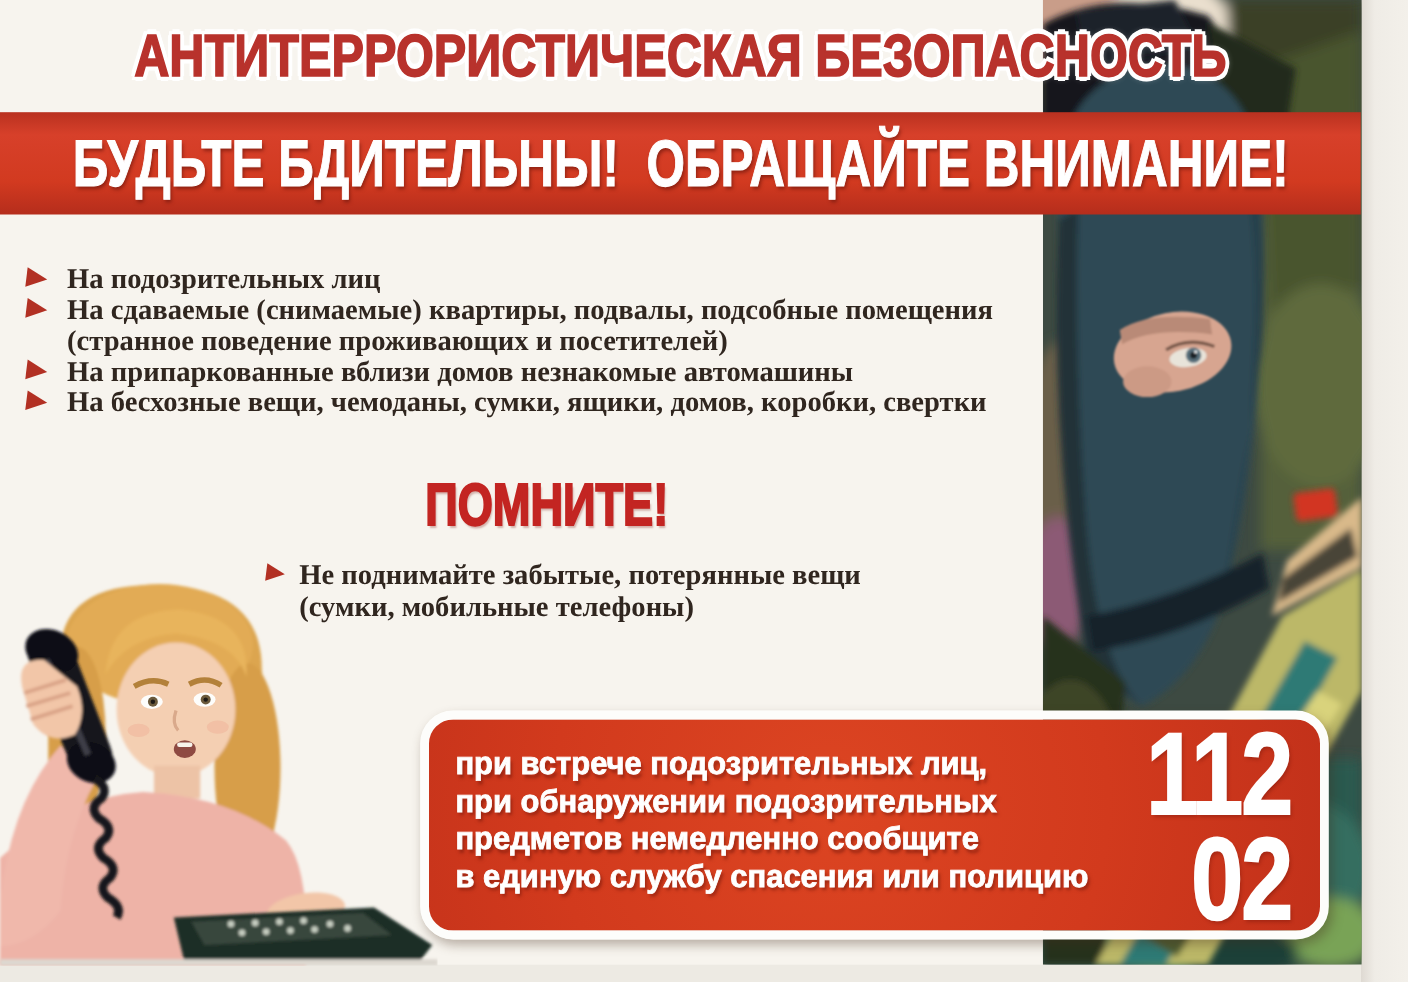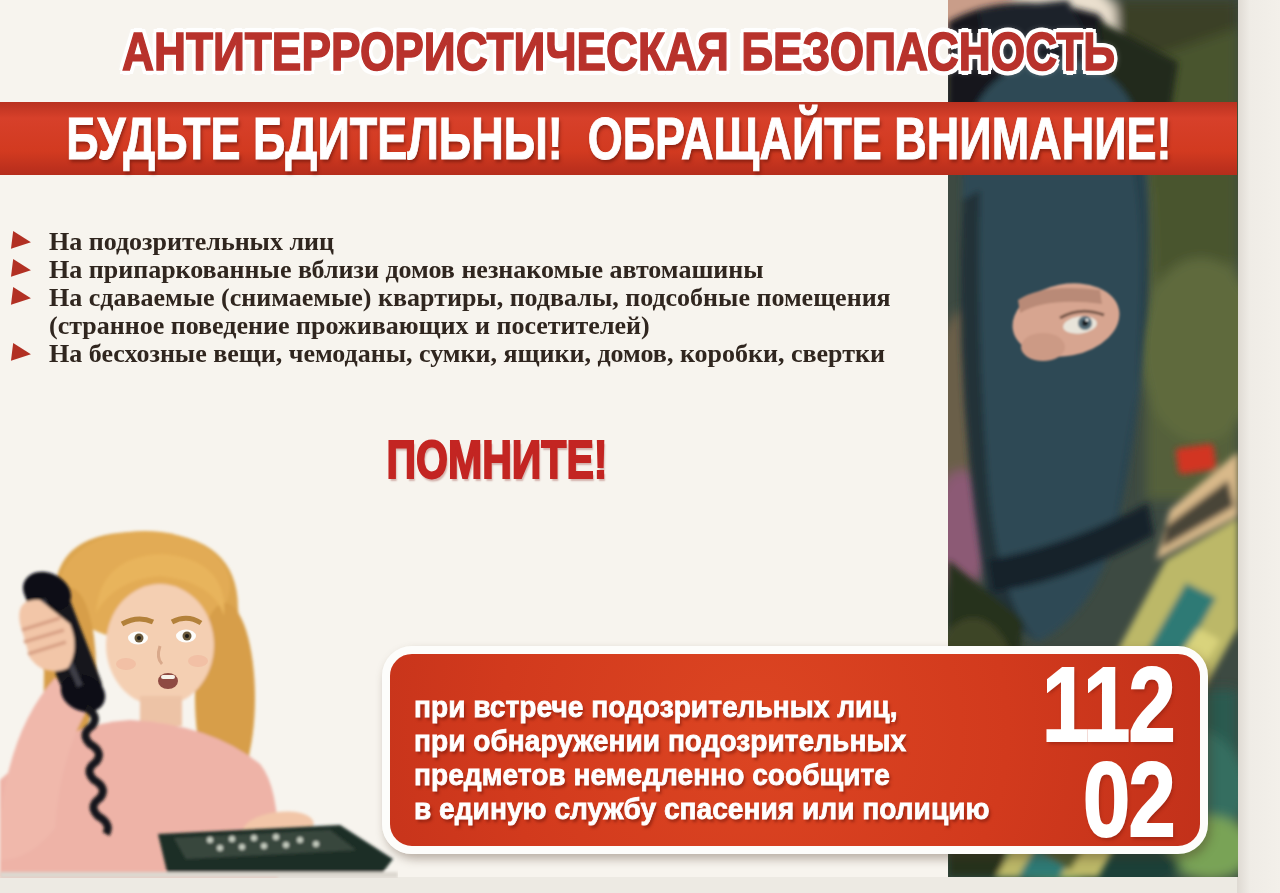"БУДЬТЕ БДИТЕЛЬНЫ! ОБРАЩАЙТЕ ВНИМАНИЕ!" .banner { height: 73px -> 93px }
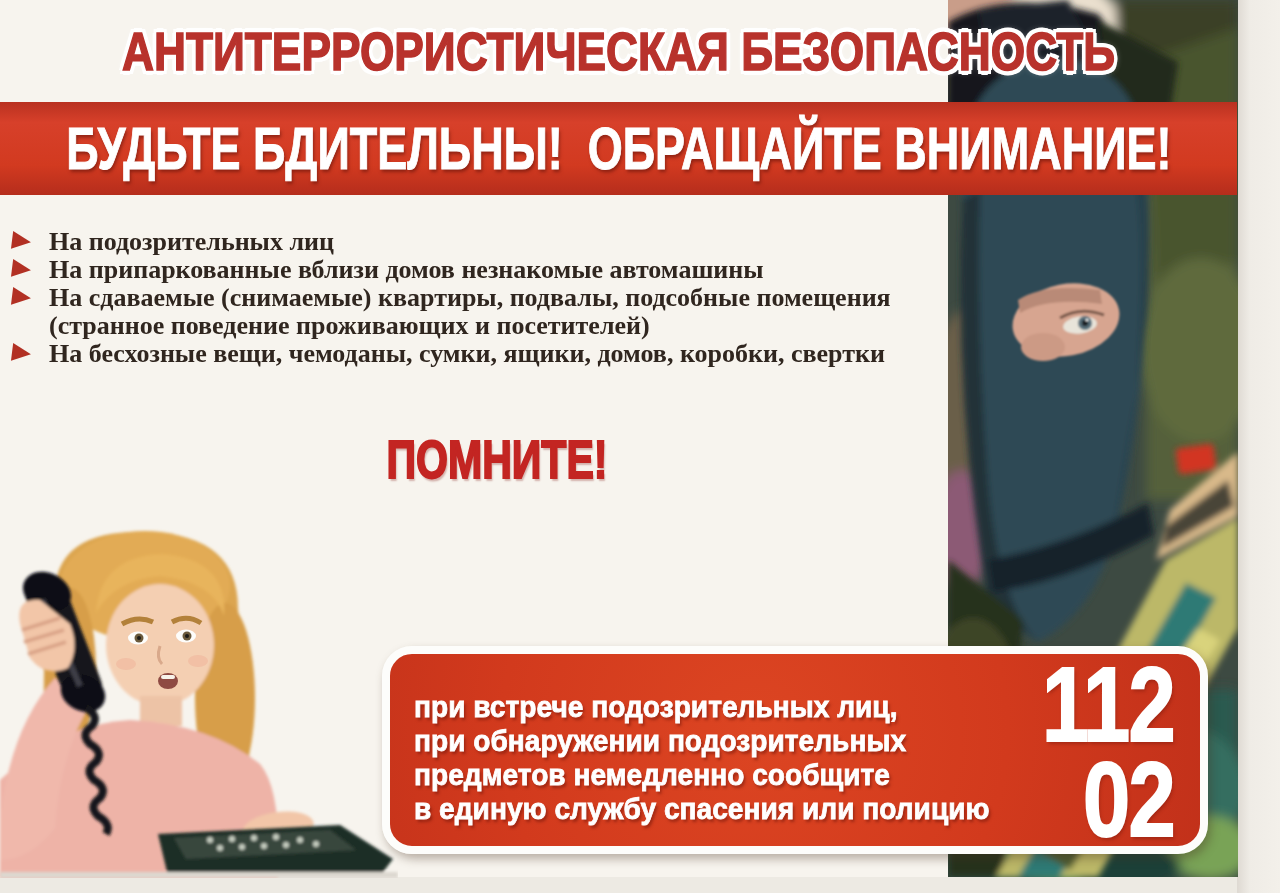"На подозрительных лиц" ul.blist { margin: 4px -> 16px }
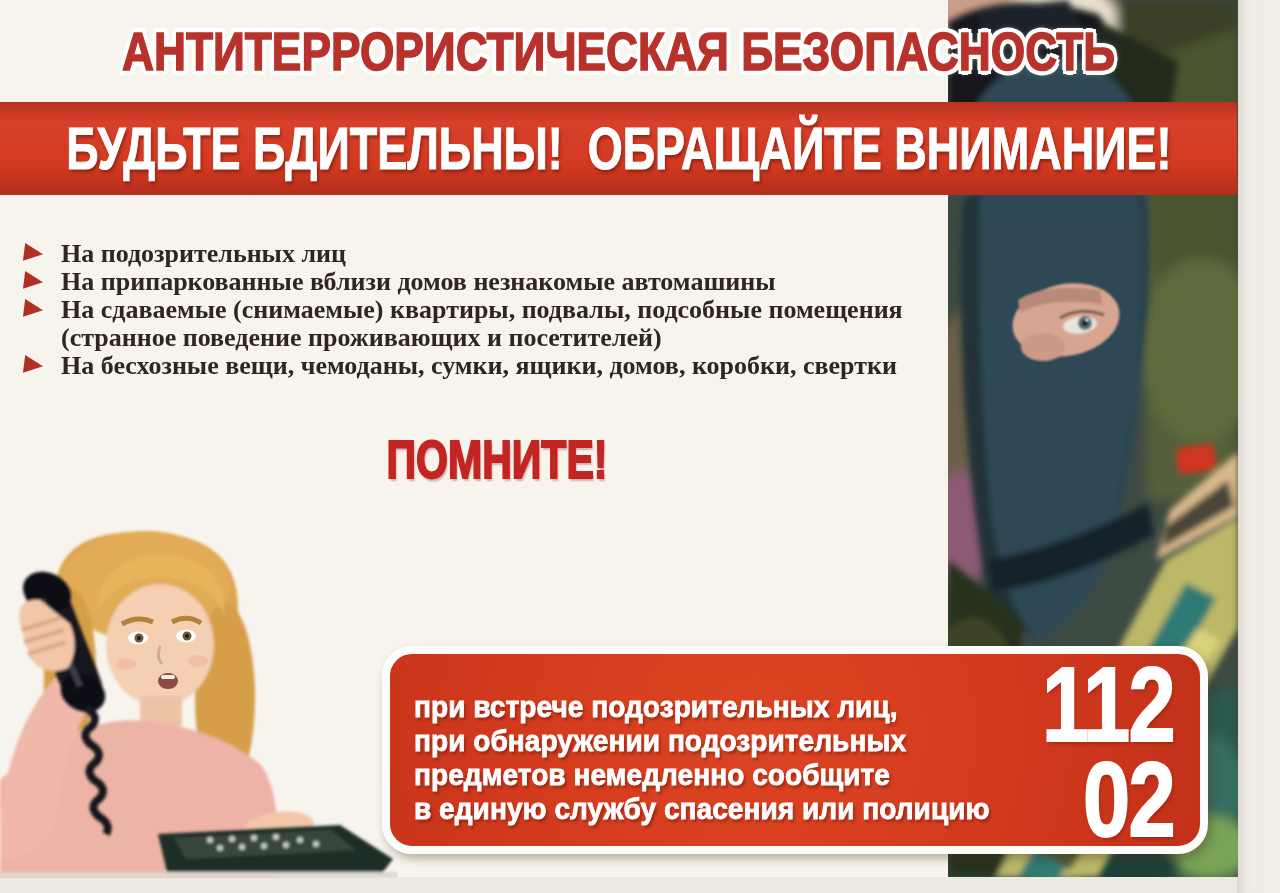"На припаркованные вблизи домов" li { order: before "На сдаваемые (снимаемые) квартиры," -> after "На сдаваемые (снимаемые) квартиры," }
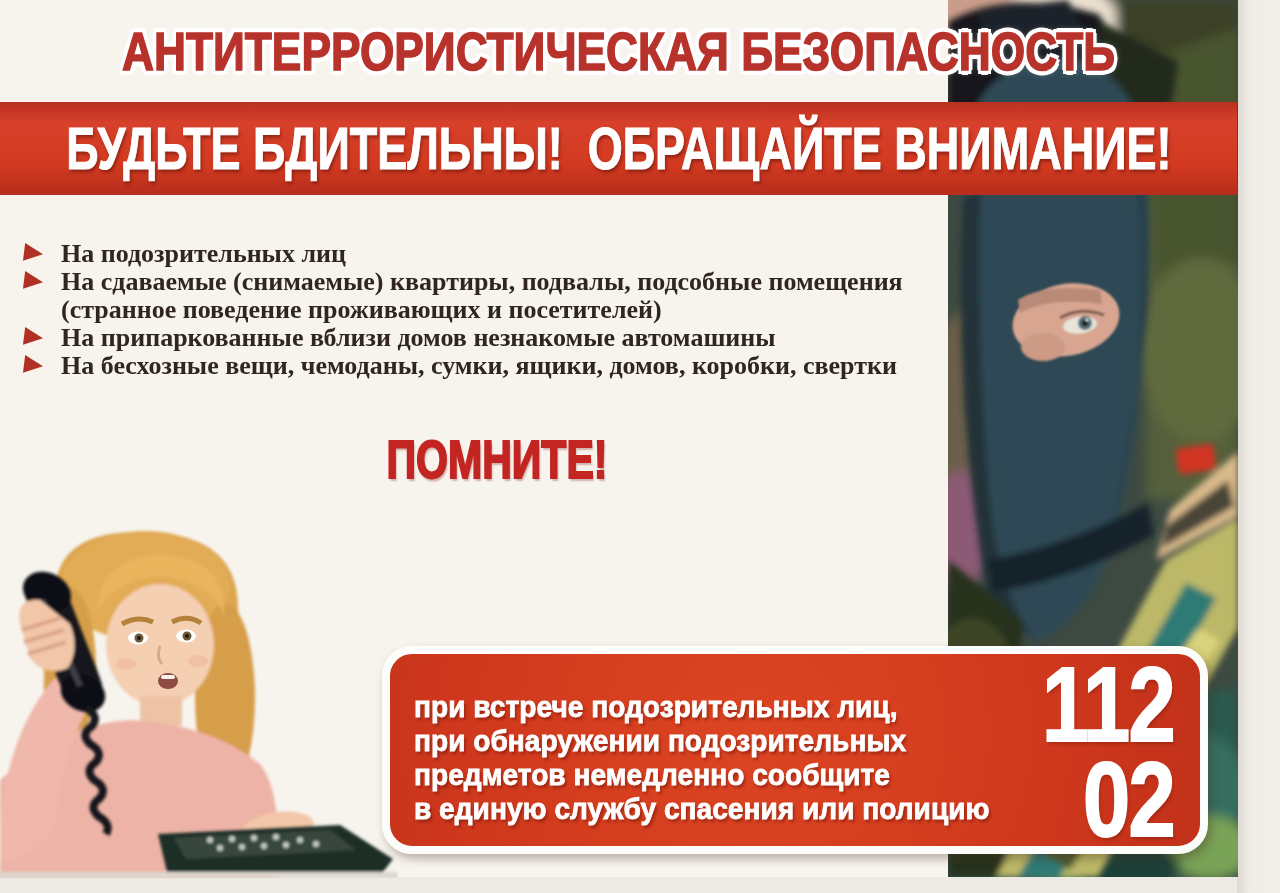"Не поднимайте забытые, потерянные вещи" li { html: none -> <li> <span></span> <span>Не поднимайте забытые, потерянные вещи (сумки, мобильные телефоны)</span> </li> }
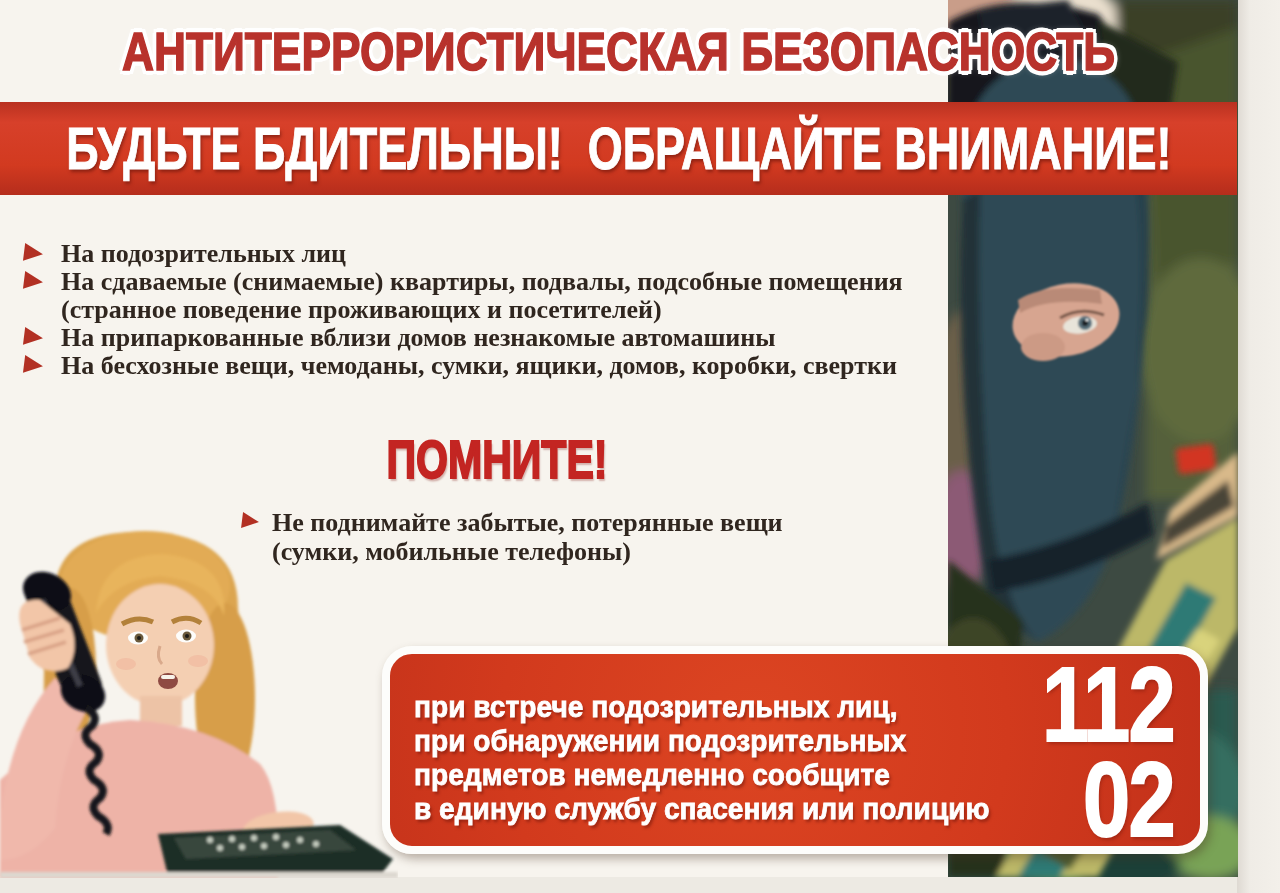"при встрече подозрительных лиц," .callout-lines { top: 36px -> 24px }
